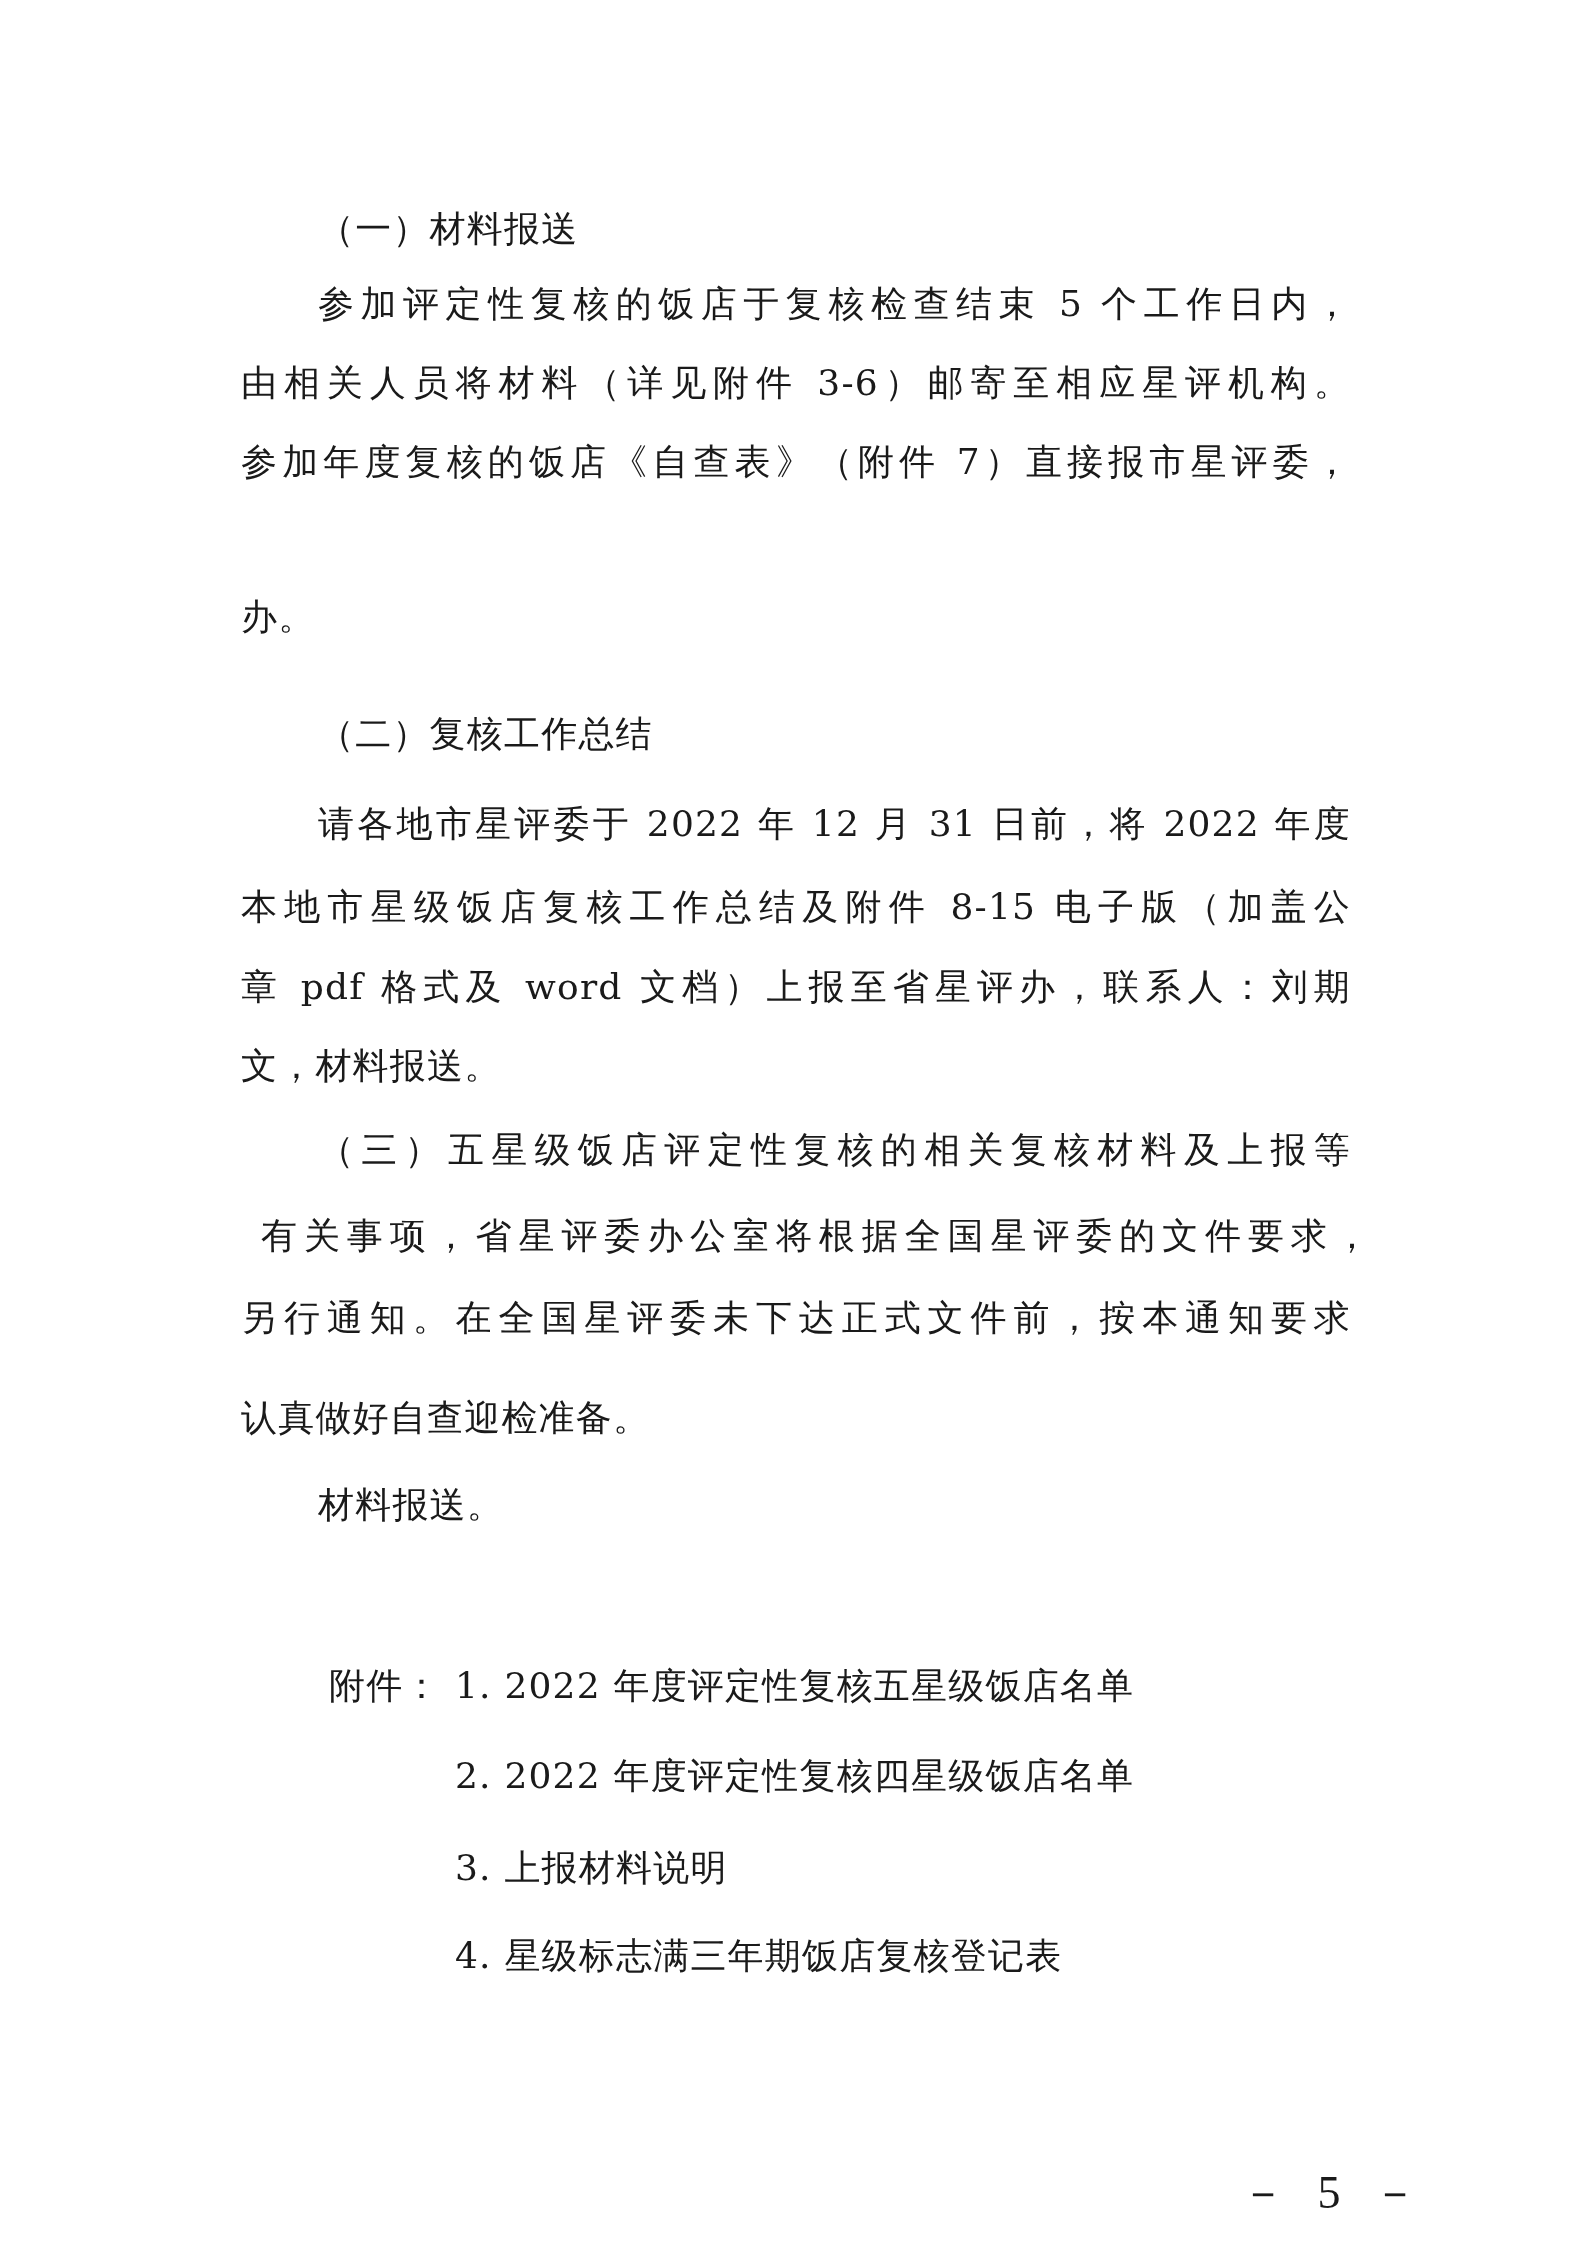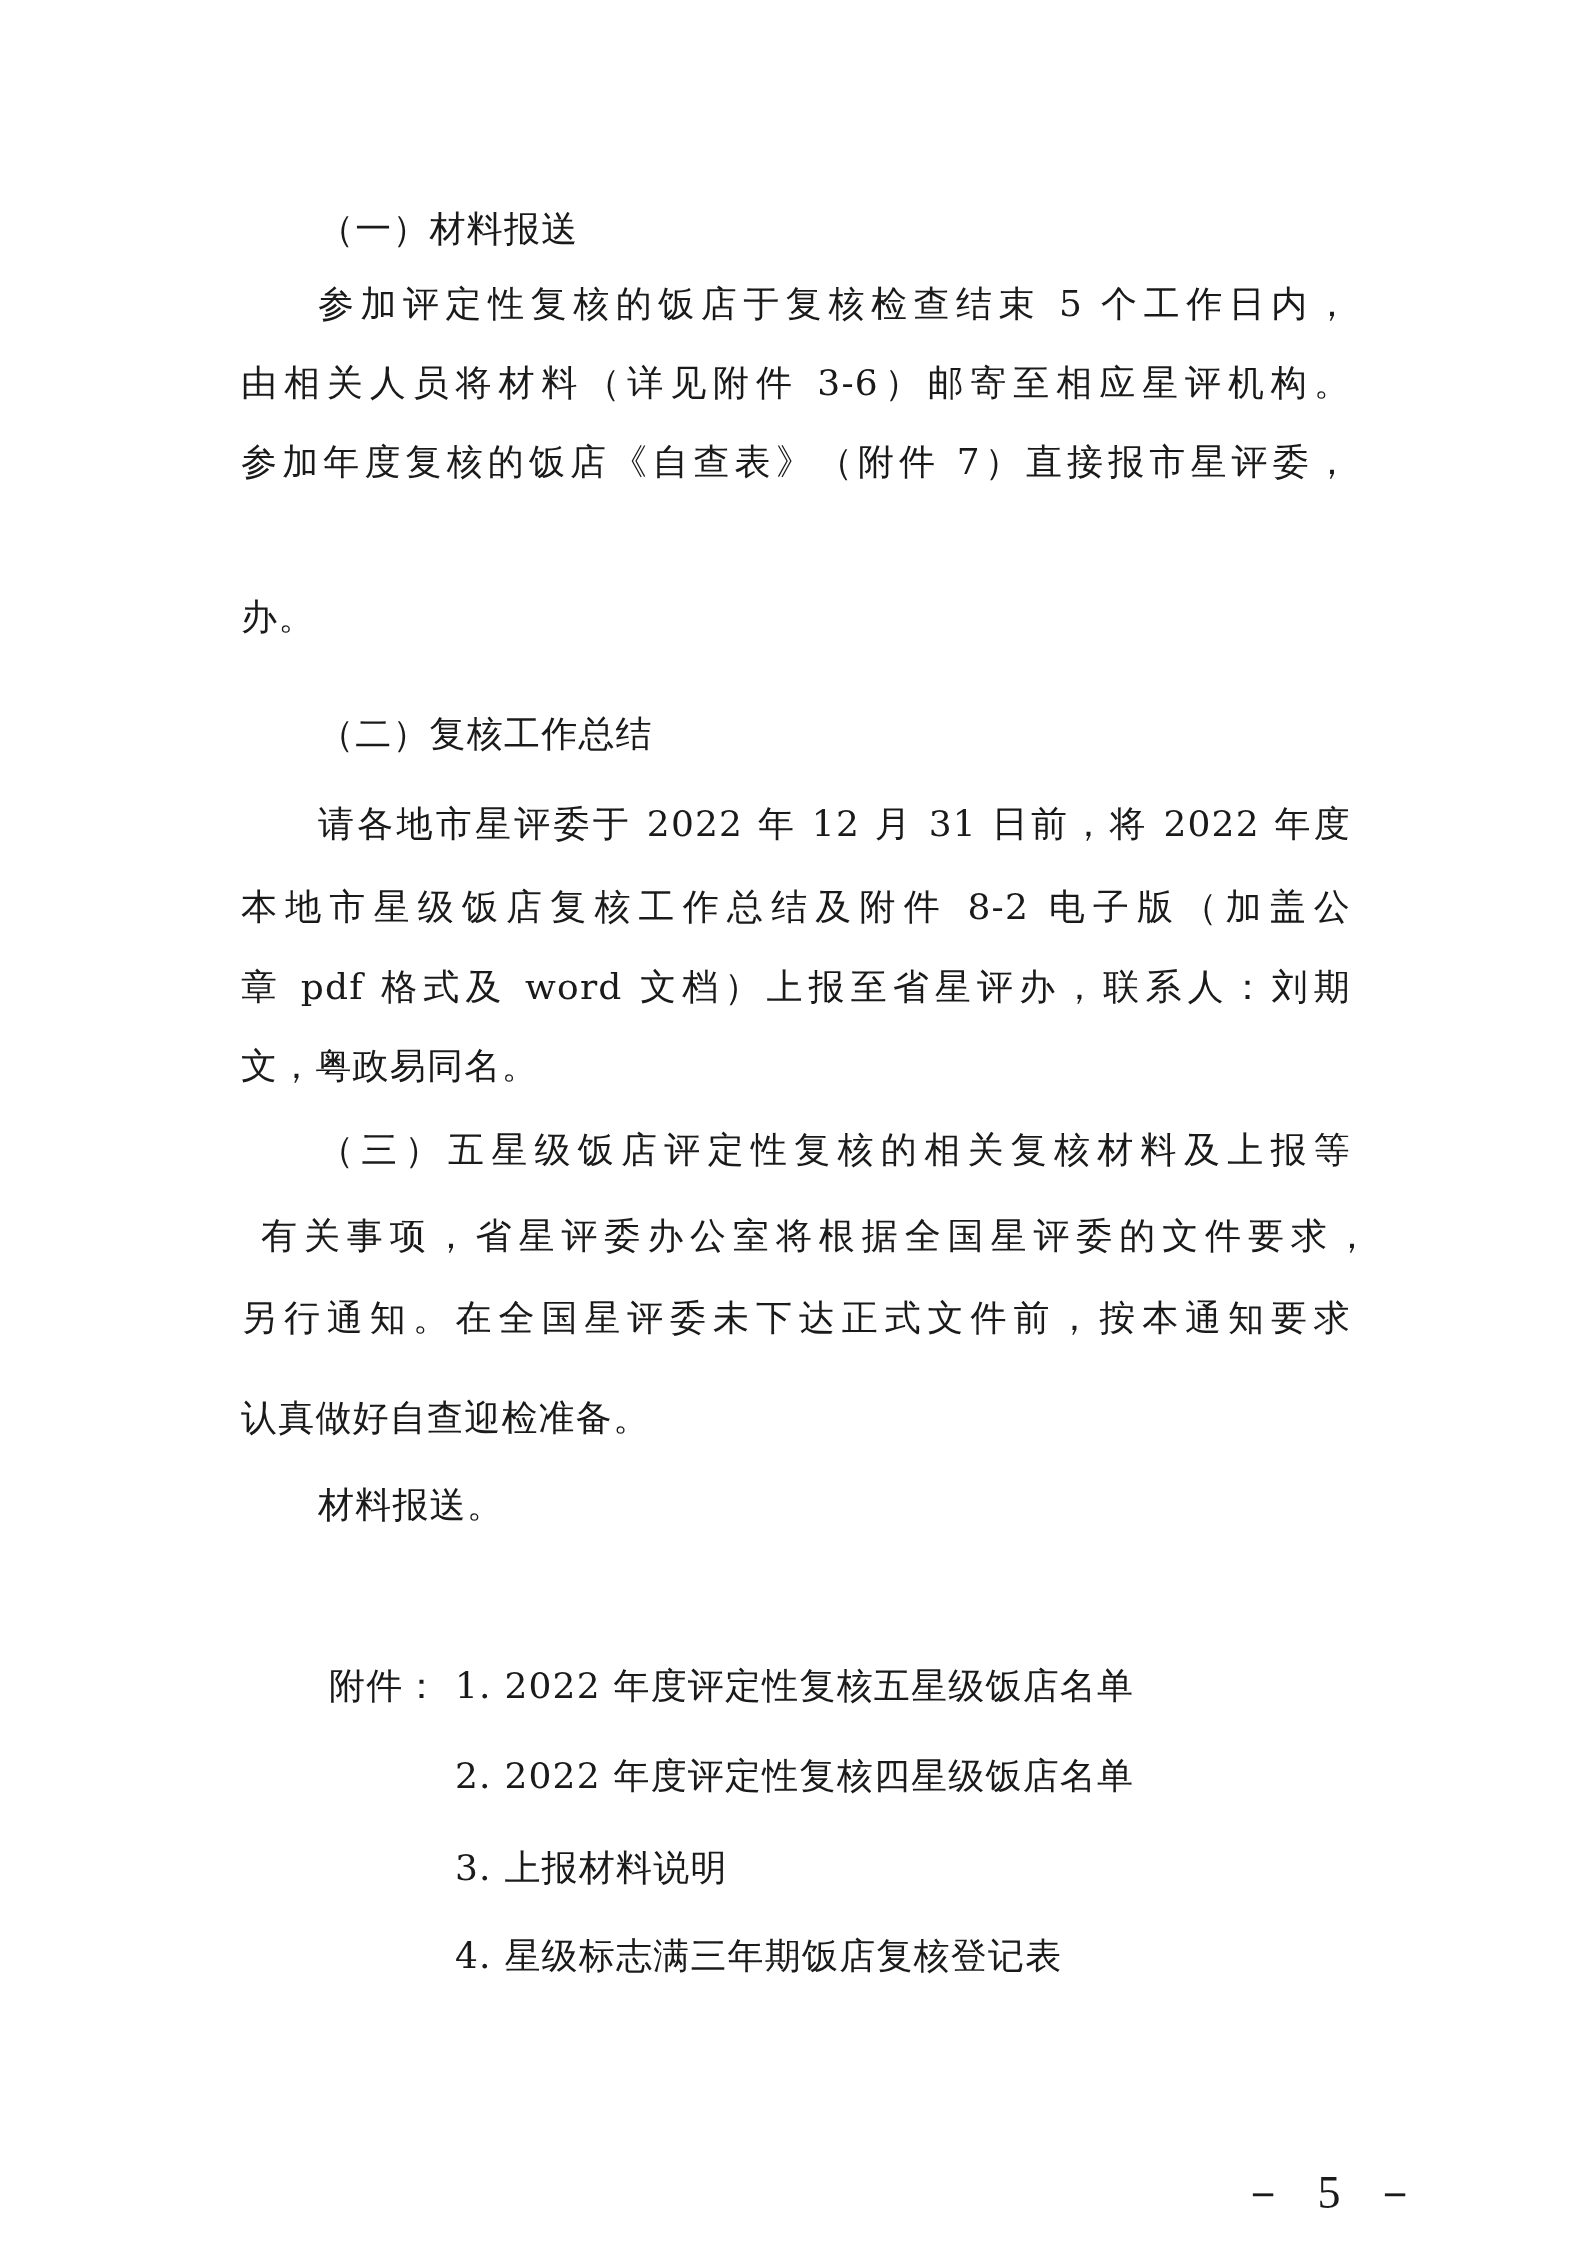"本地市星级饭店复核工作总结及附件 8-2 电子版（加盖公" div.line { text: 8-2 -> 8-15 }
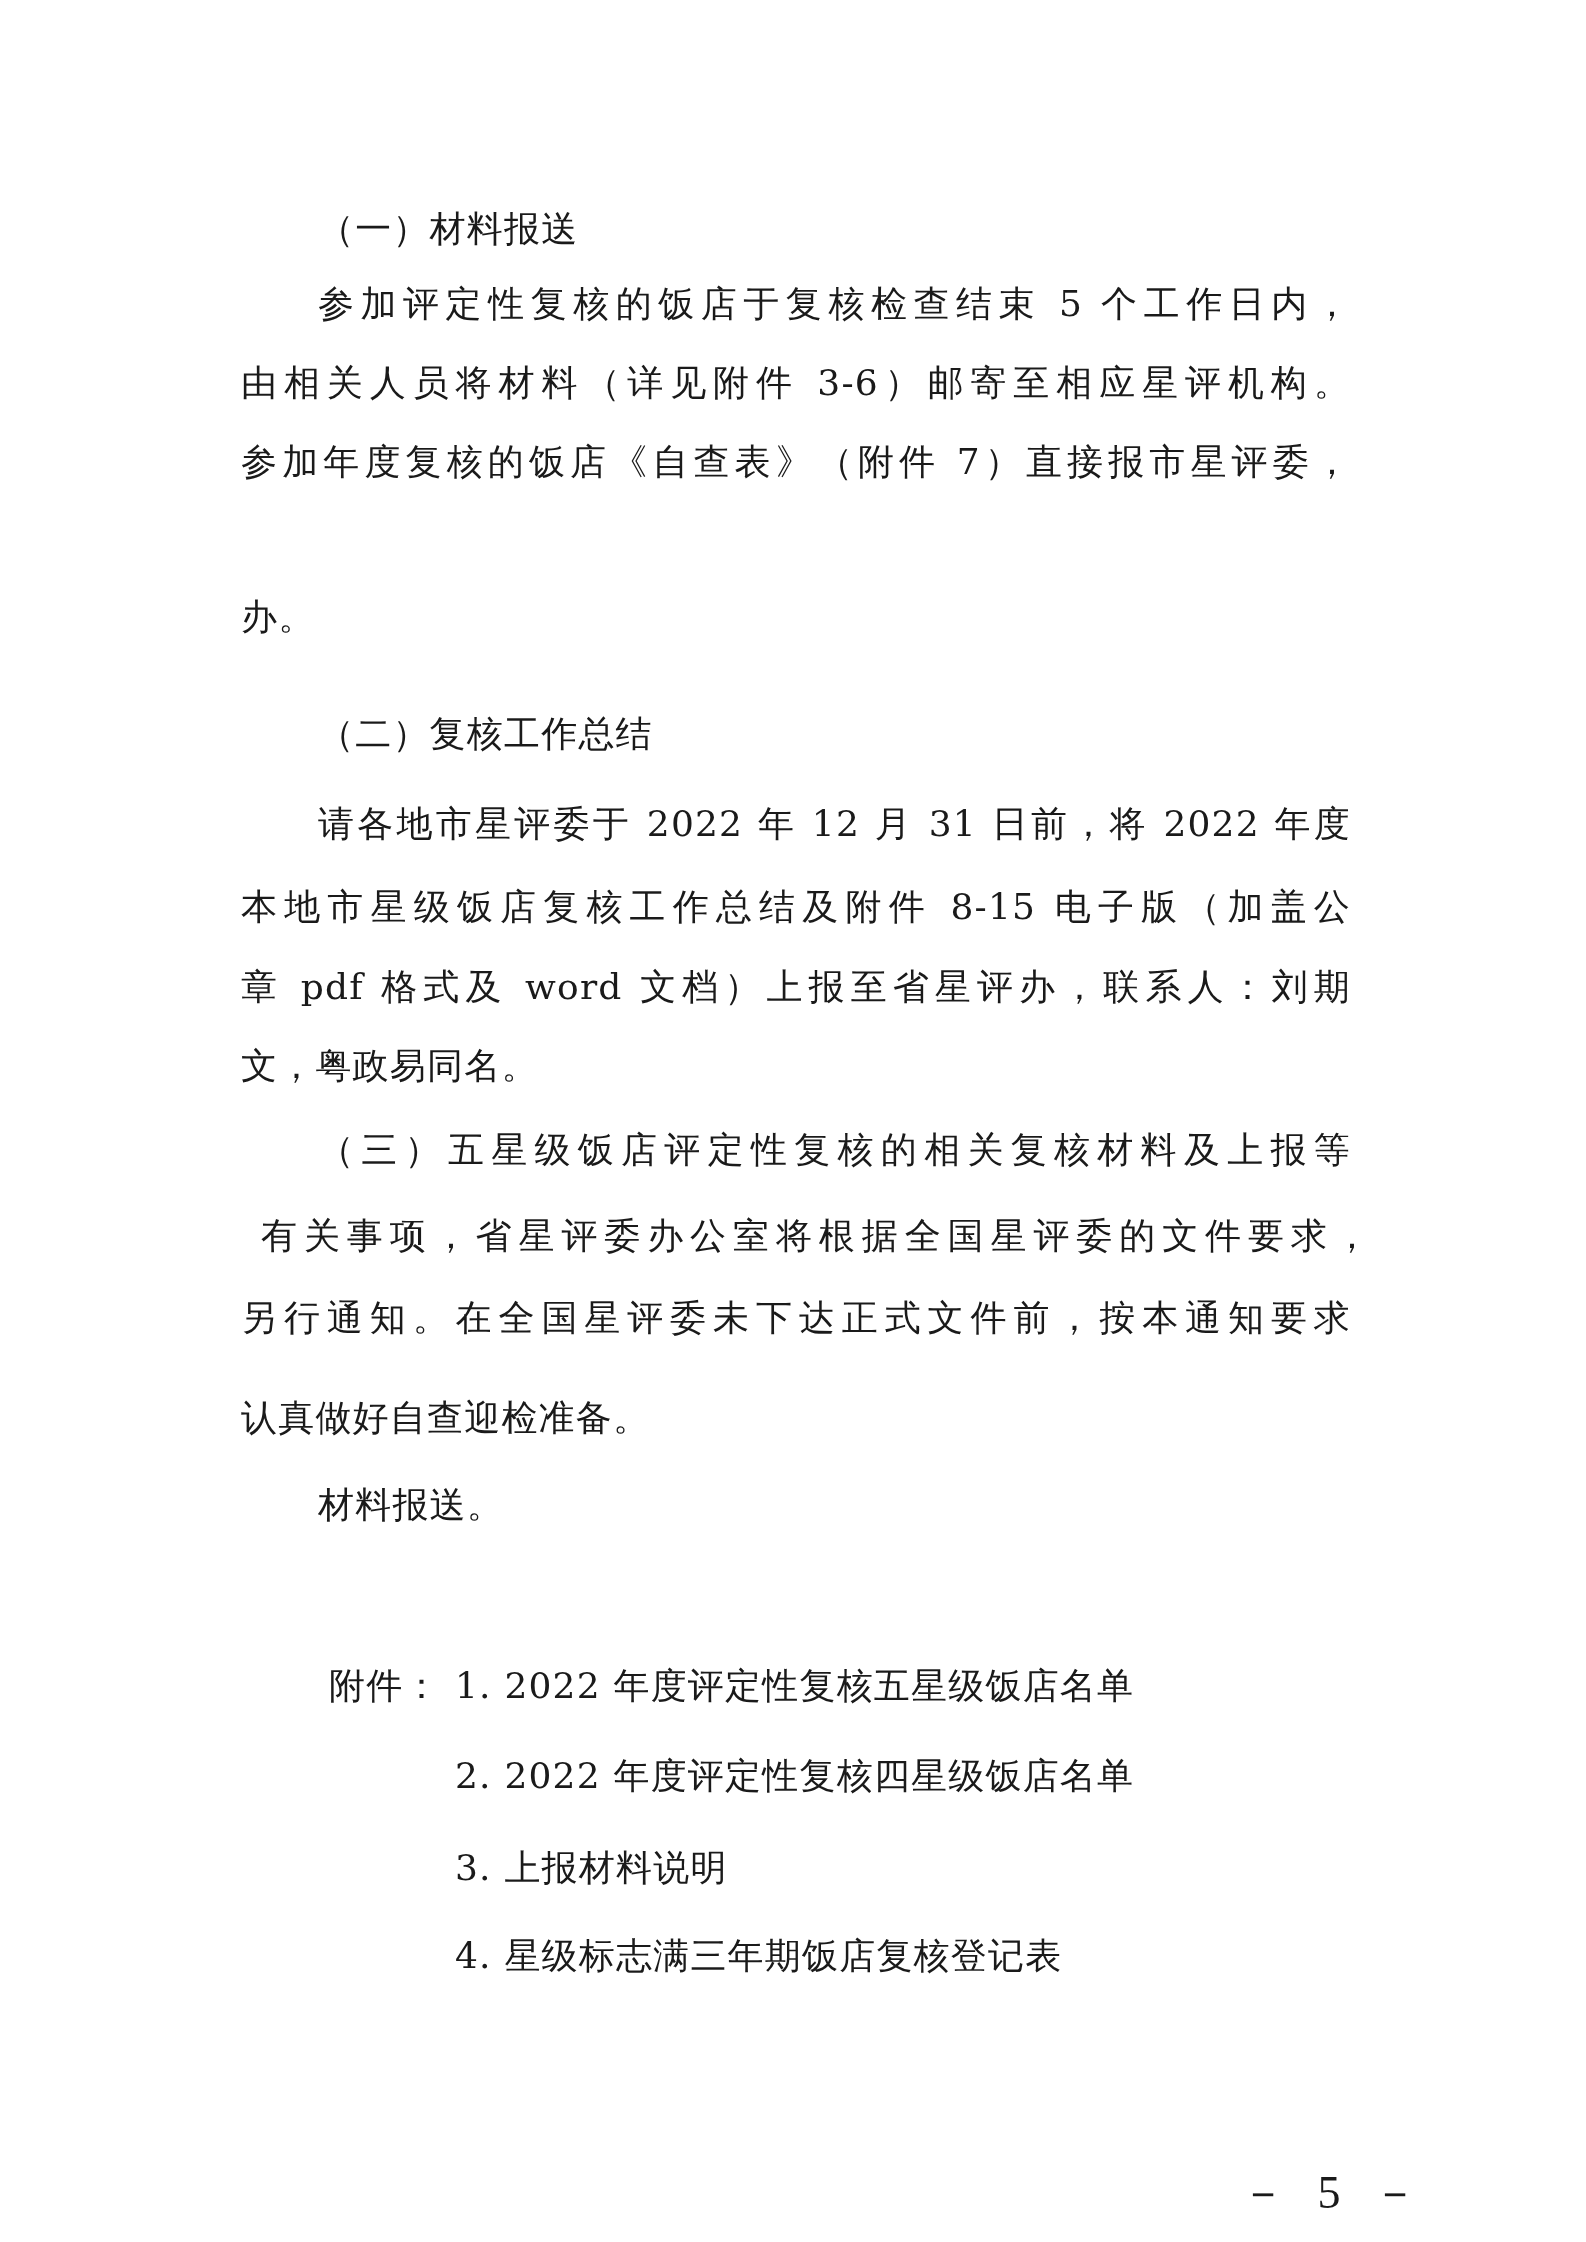"文，粤政易同名。" div.line { text: 粤政易同名 -> 材料报送 }
